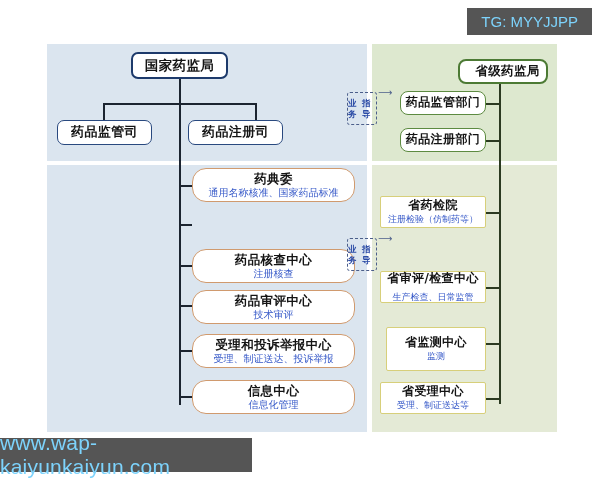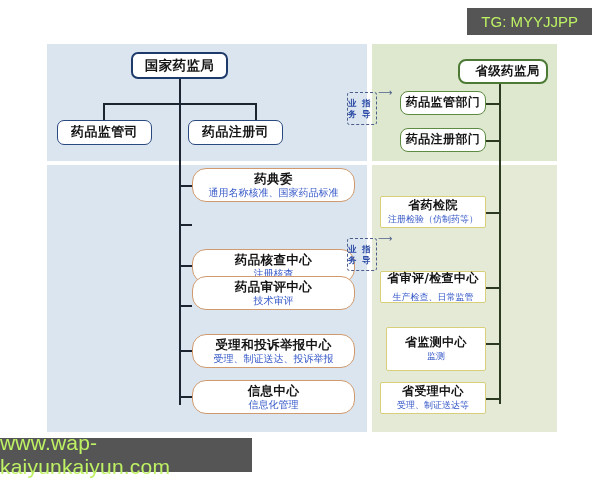"TG: MYYJJPP" .overlay-tag { color: #bef264 -> #7dd3fc }
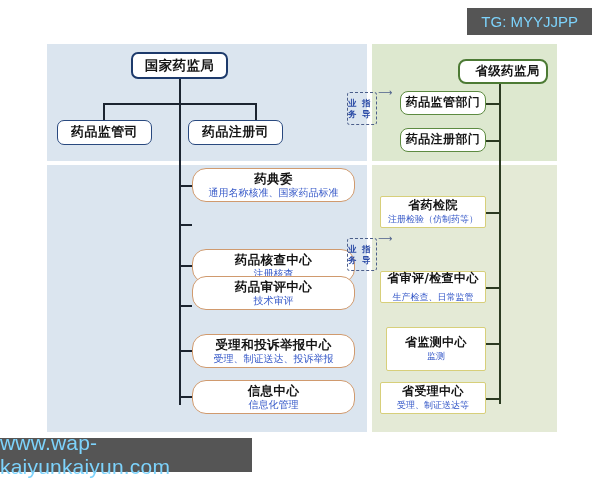"药品审评中心" div.node { top: 276px -> 290px }
